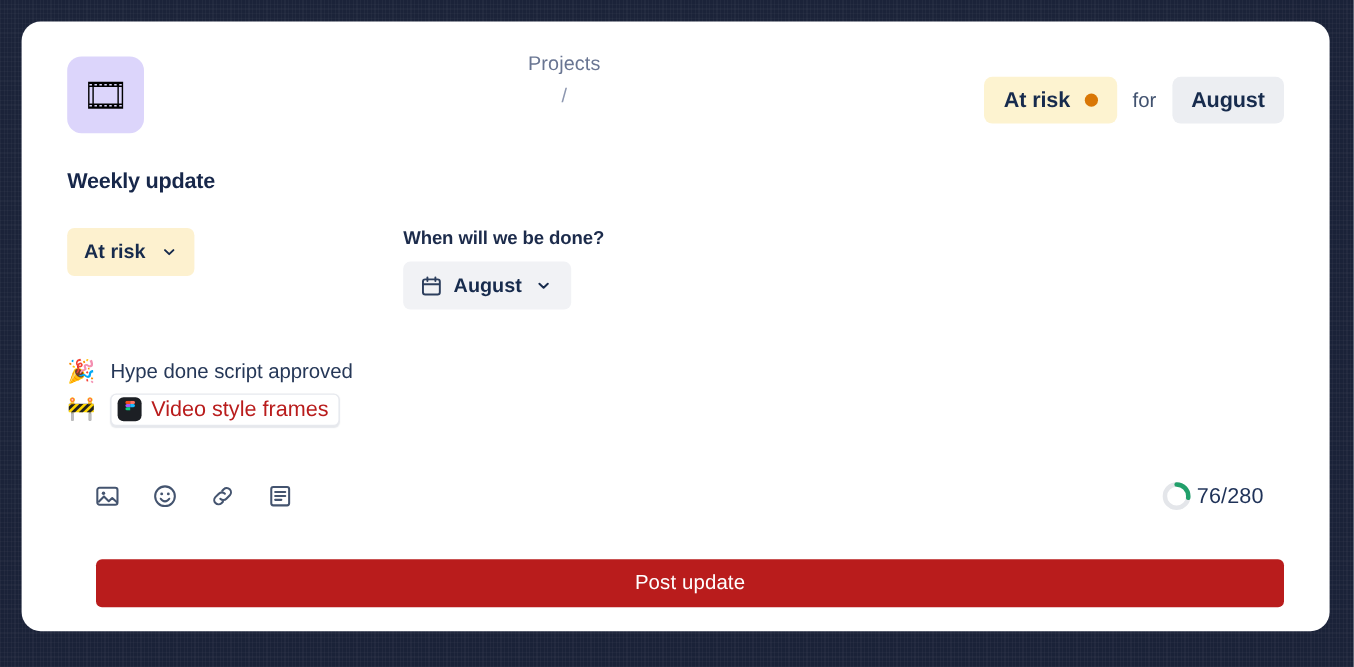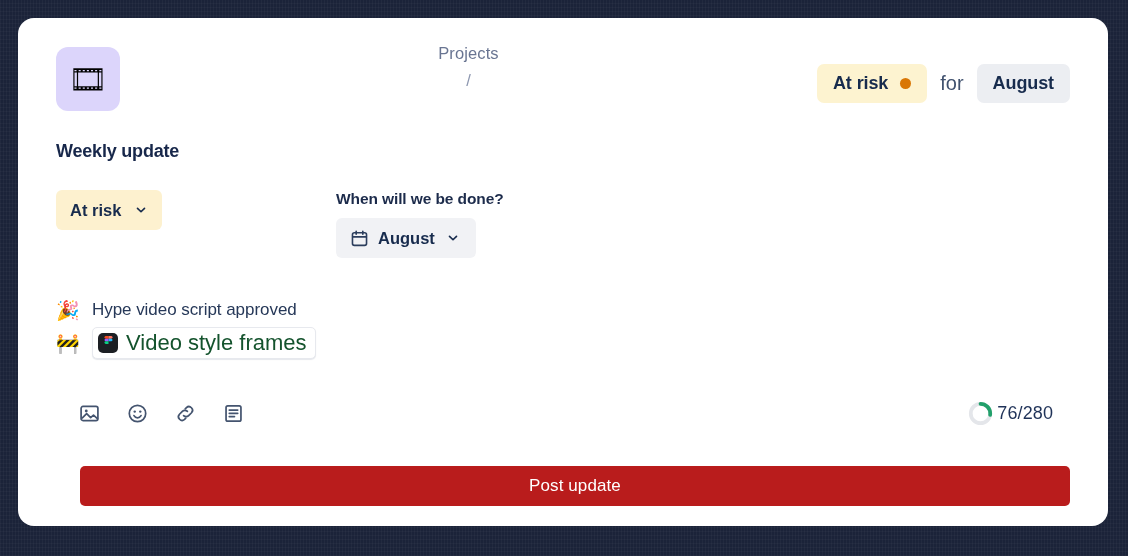"for" .for-word { font-size: 20px -> 17px }
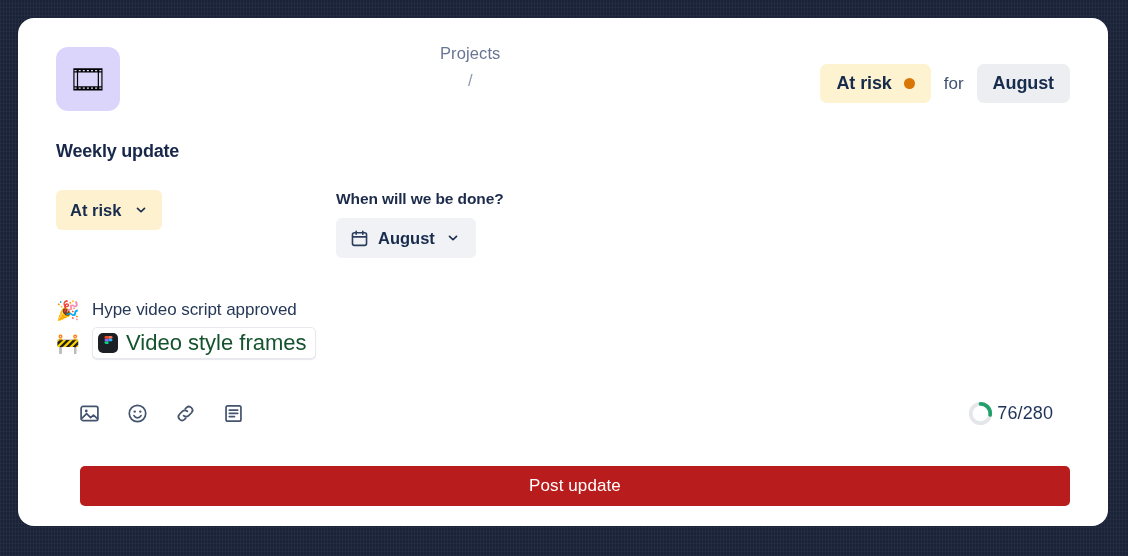"Hype video script approved" span.body-text { text: video -> done }
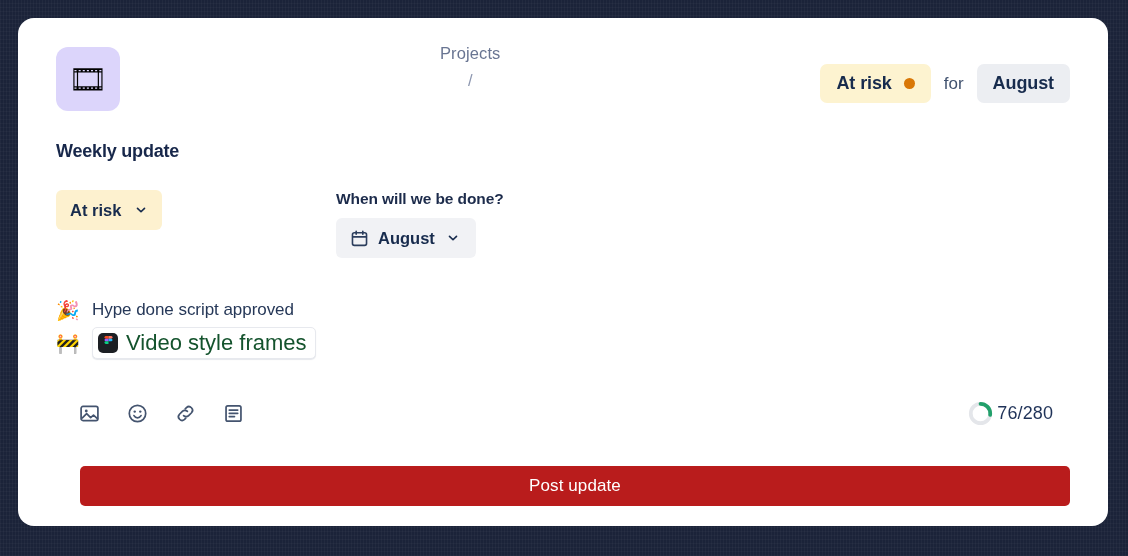"Video style frames" .link-text { color: #14532d -> #b91c1c; font-size: 22px -> 18px }
